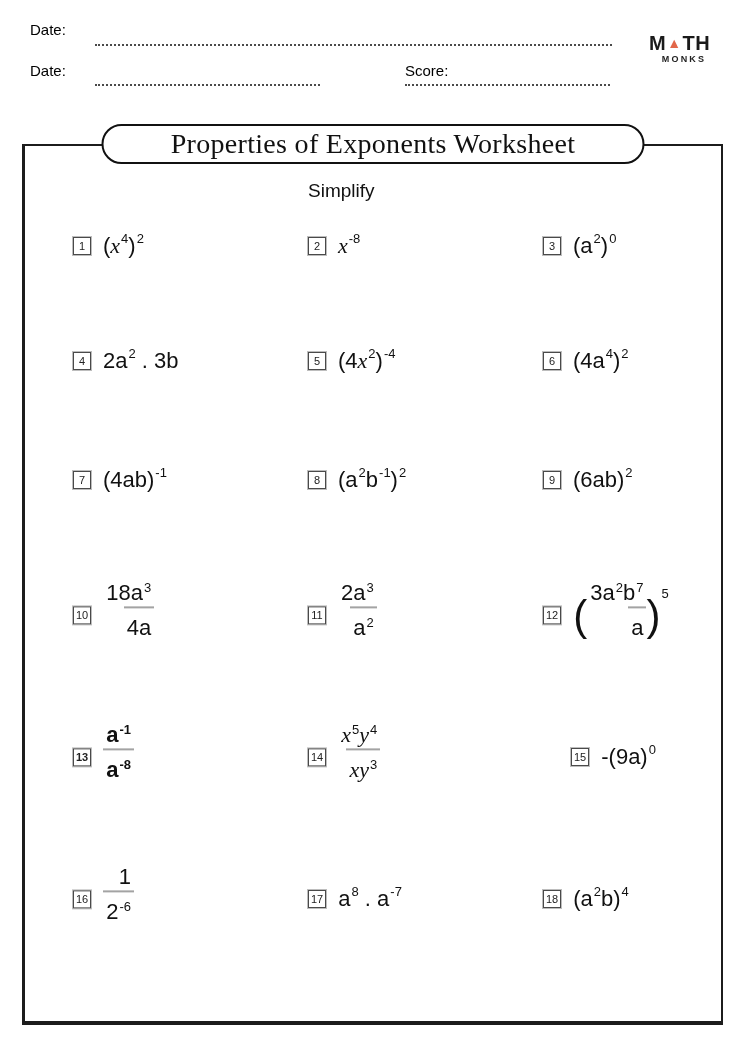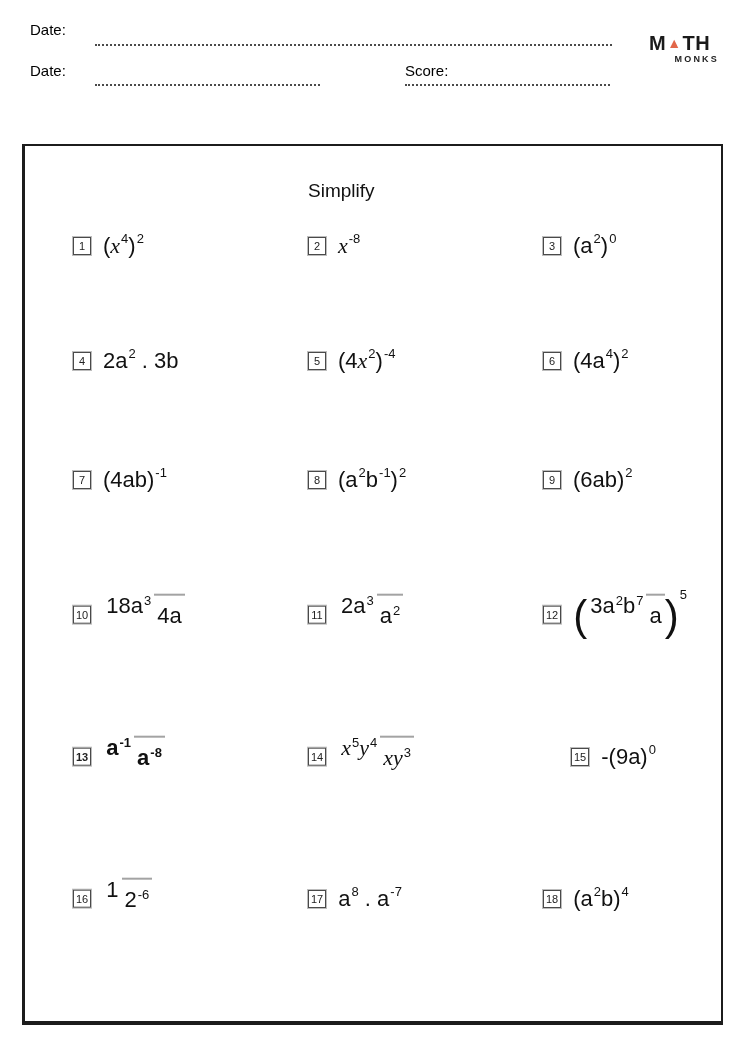"MONKS" .logo-sub { text-align: right -> center }
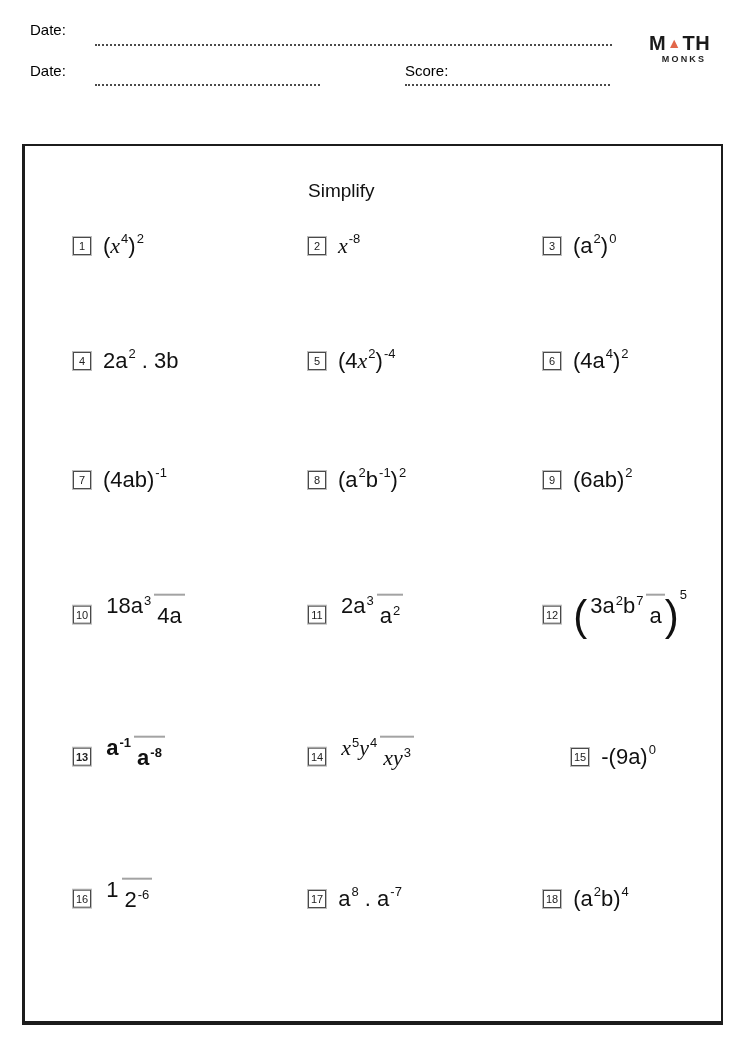"Properties of Exponents Worksheet" div.title-capsule { html: none -> <div> <span>Properties of Exponents Worksheet</span> </div> }
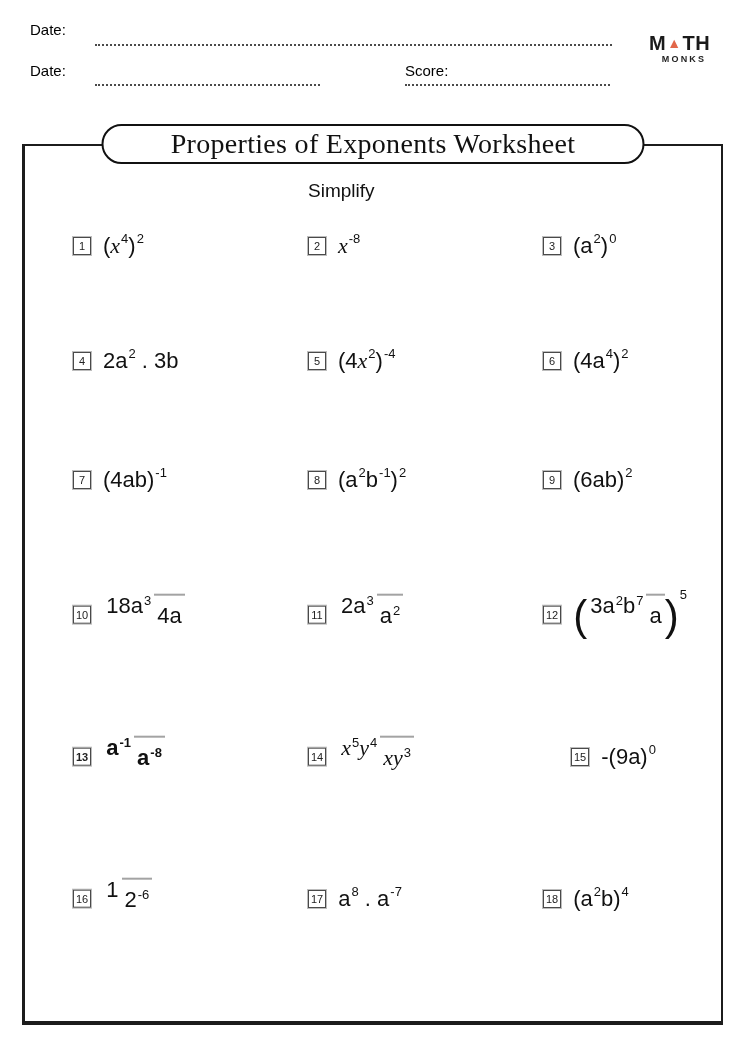"18a3" .frac { align-items: flex-start -> flex-end; flex-direction: row -> column }
